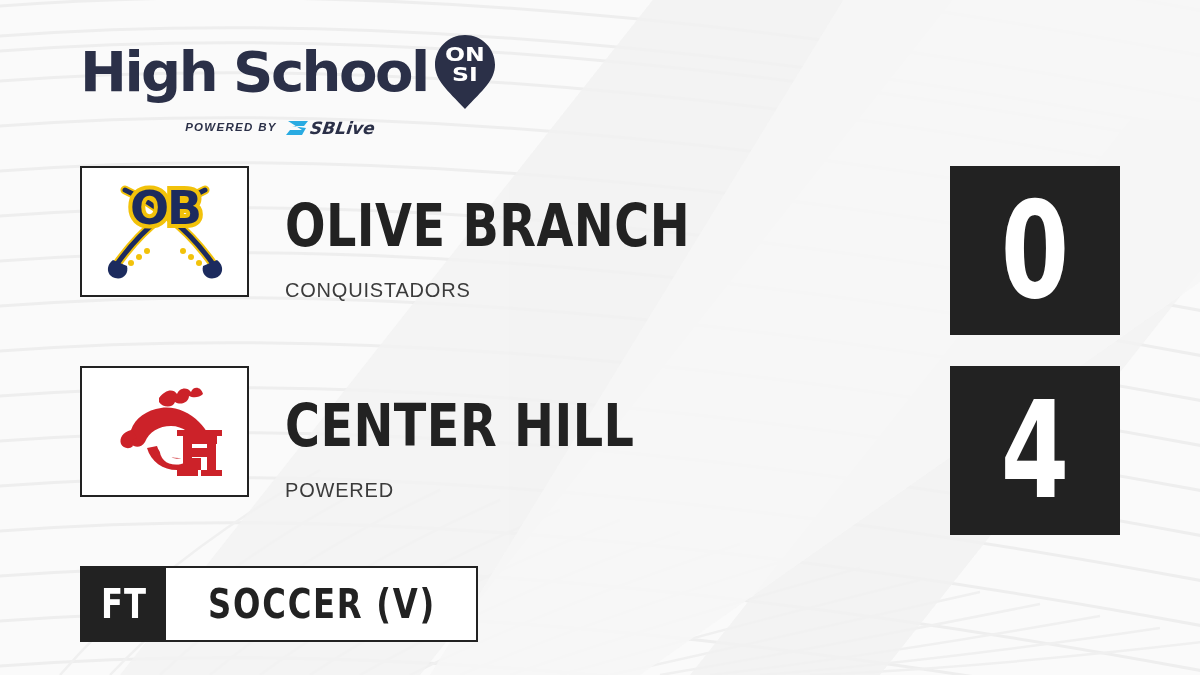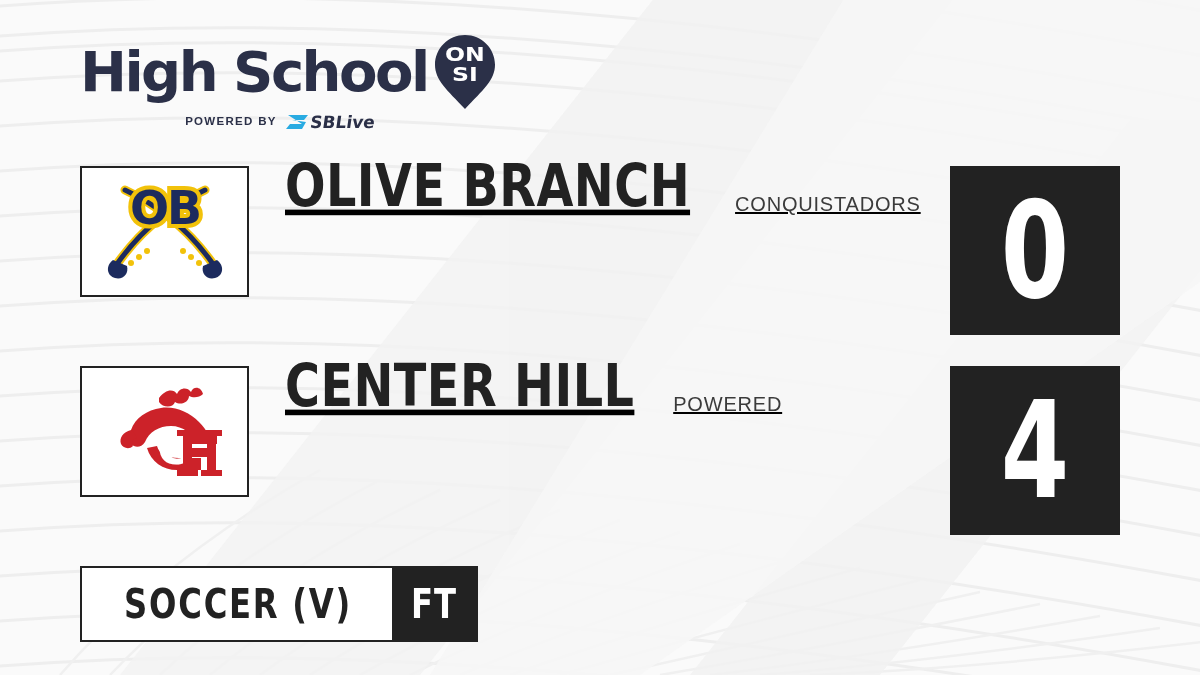"POWERED BY" #brand-bottom { font-style: none -> italic; margin-top: 1px -> 7px }
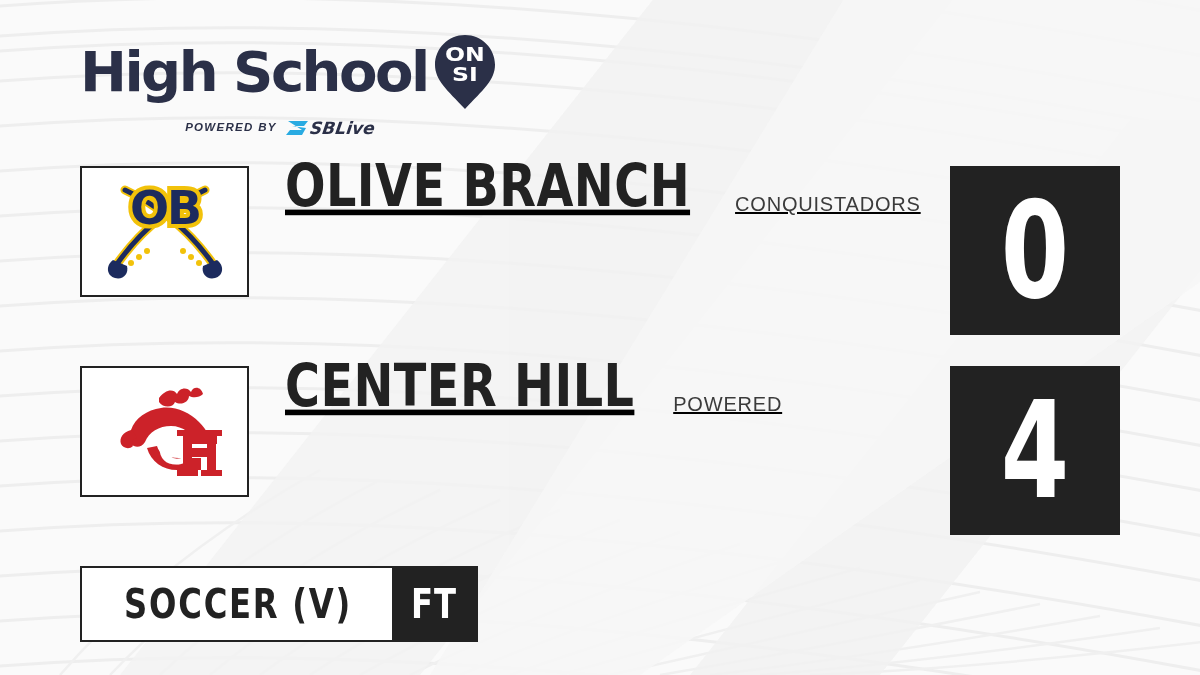"OLIVE BRANCH" .team-text { flex-direction: none -> column; text-decoration: underline -> none }
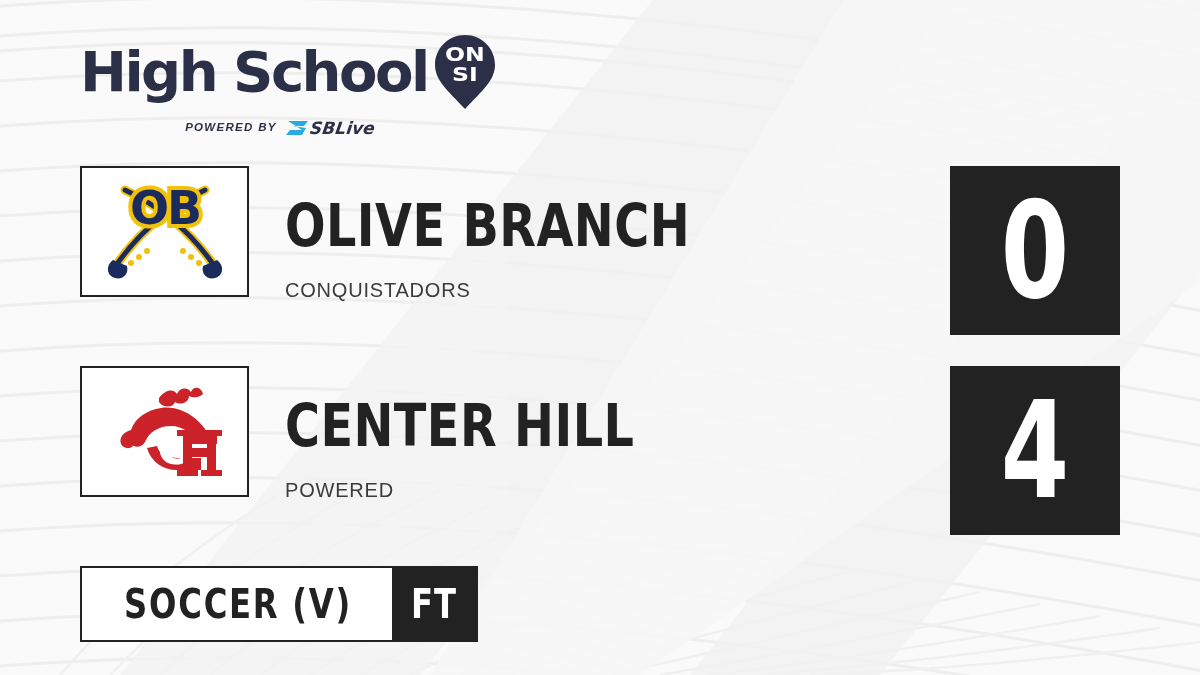"SOCCER (V)" div { order: before "FT" -> after "FT" }
